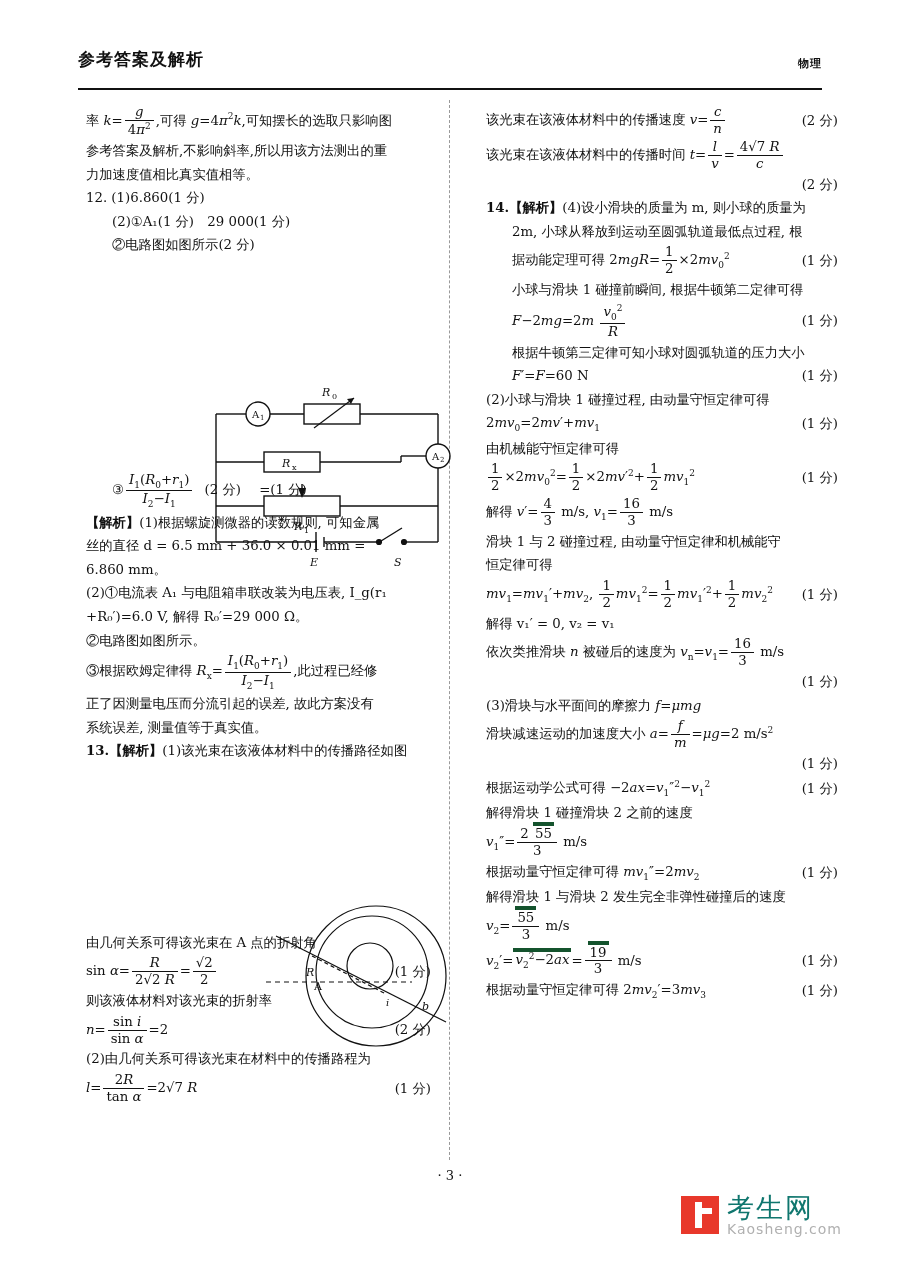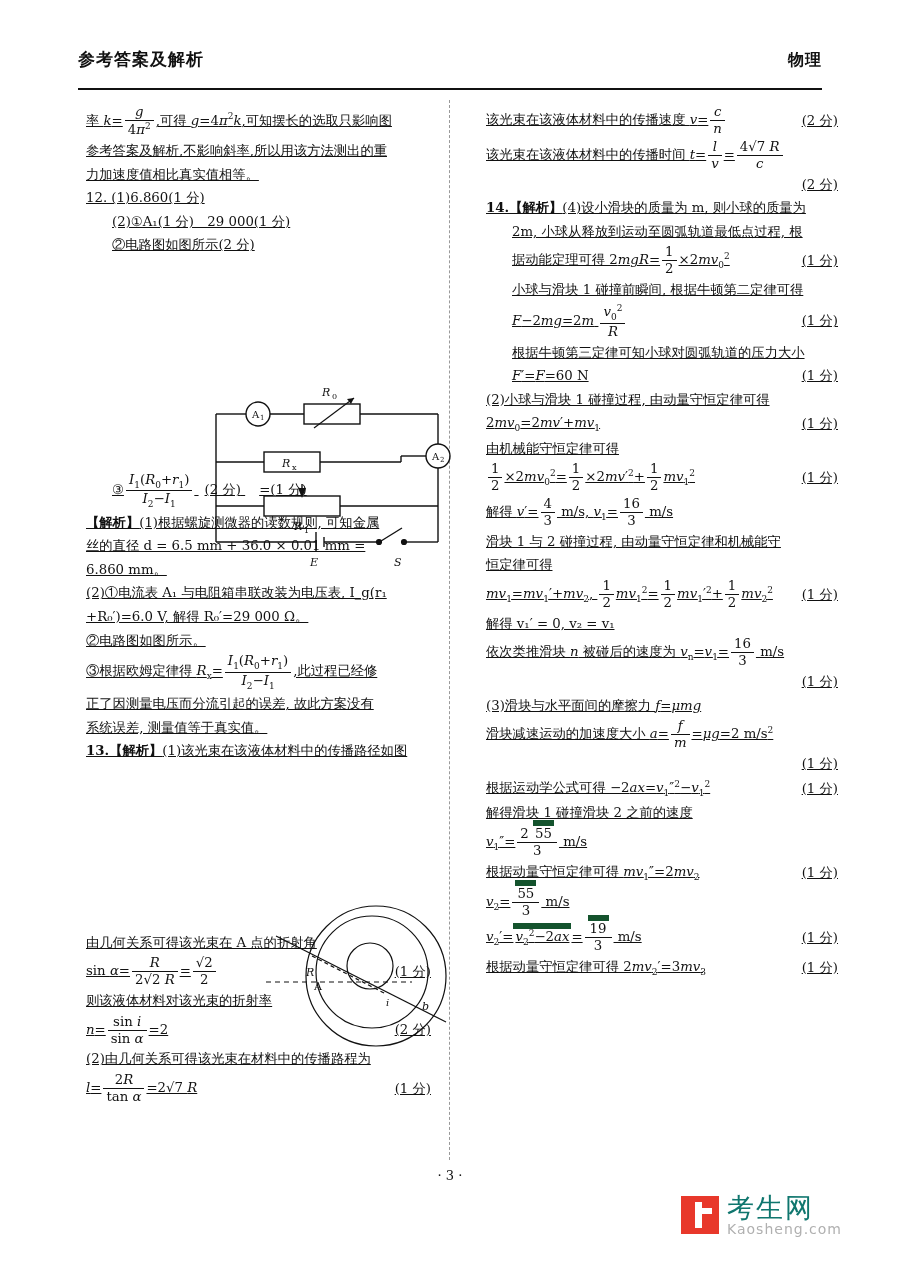"物理" .header .right { font-size: 16px -> 11px }
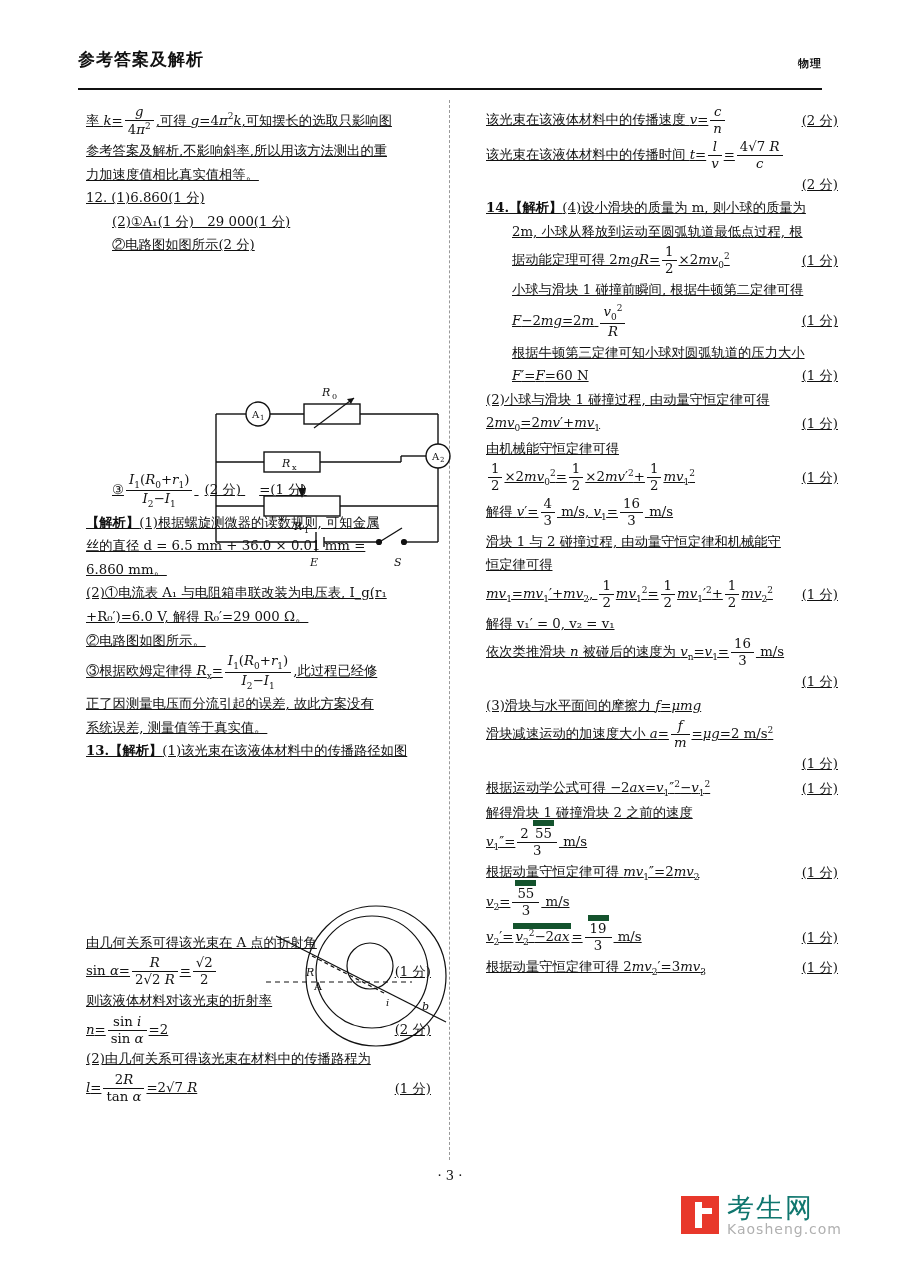"率 k= ,可得 =4 ,可知摆长的选取只影响图" .col { text-decoration: underline -> none }
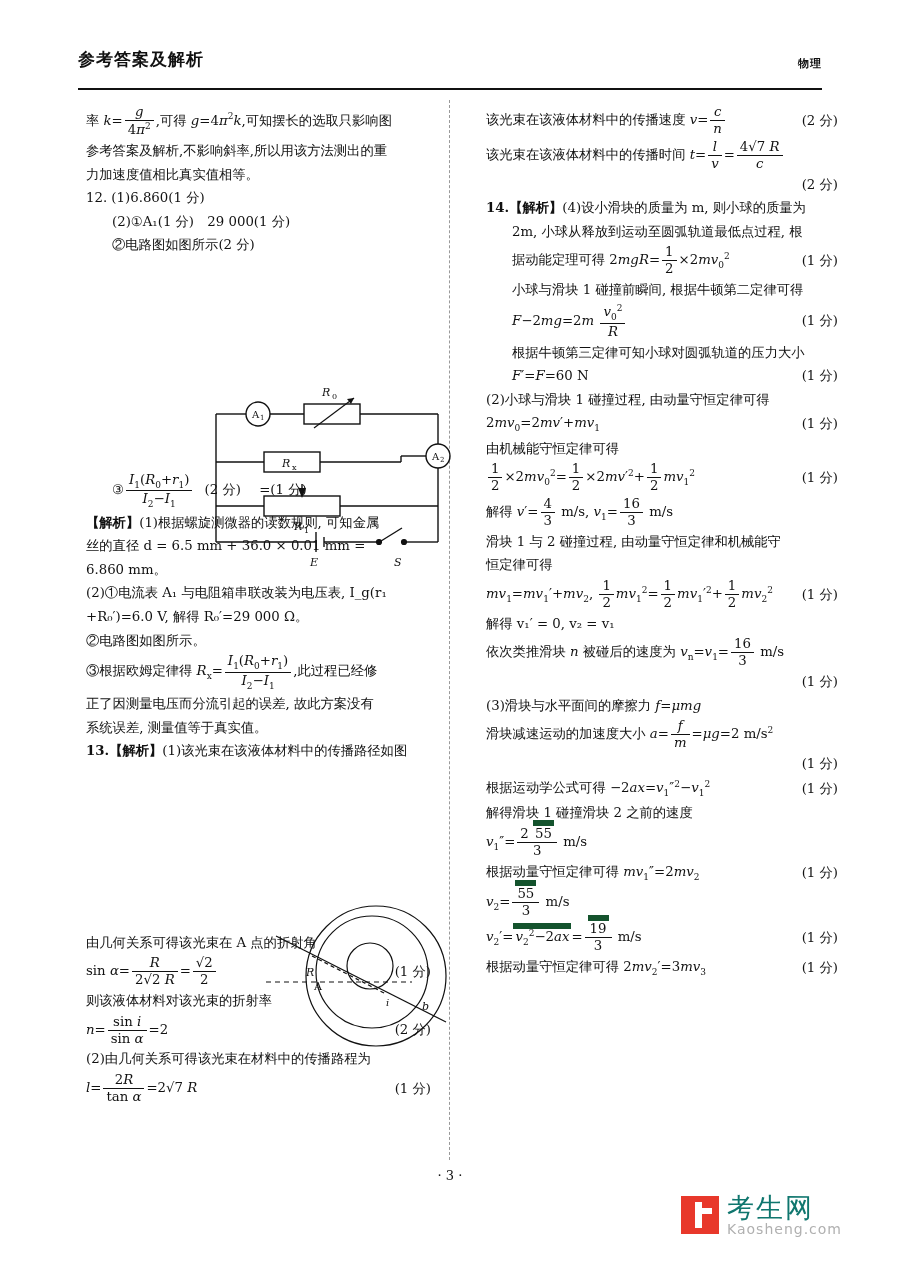"55" .sqrt { border-top: 6px solid #14532d -> 4px solid #14532d }
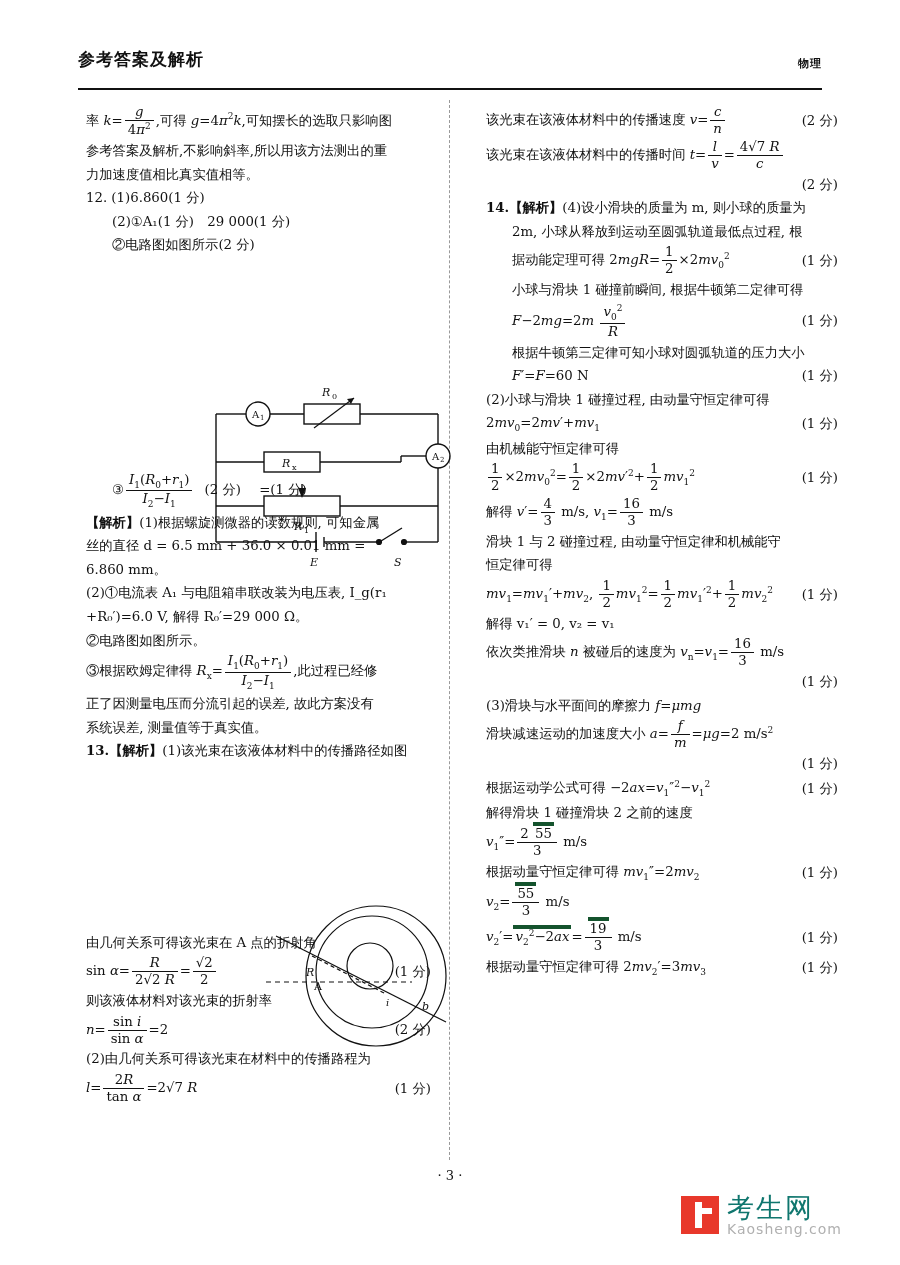"解得滑块 1 与滑块 2 发生完全非弹性碰撞后的速度" p { html: none -> <p>解得滑块 1 与滑块 2 发生完全非弹性碰撞后的速度</p> }
